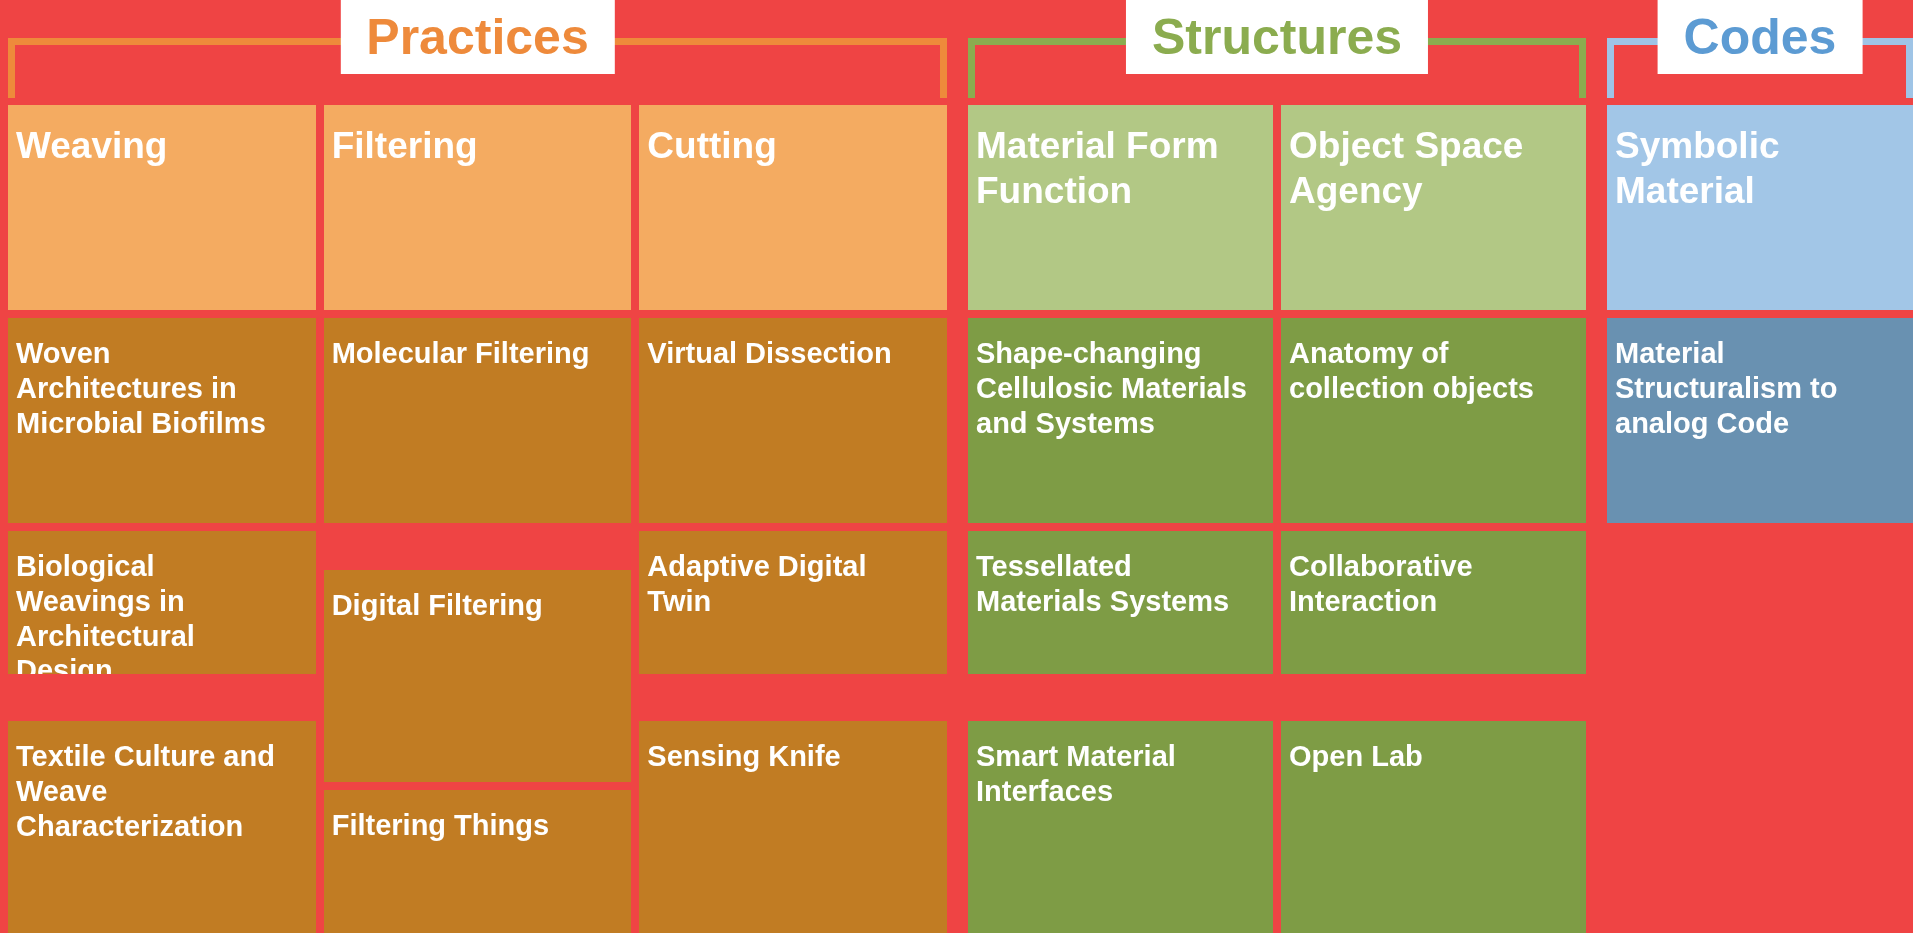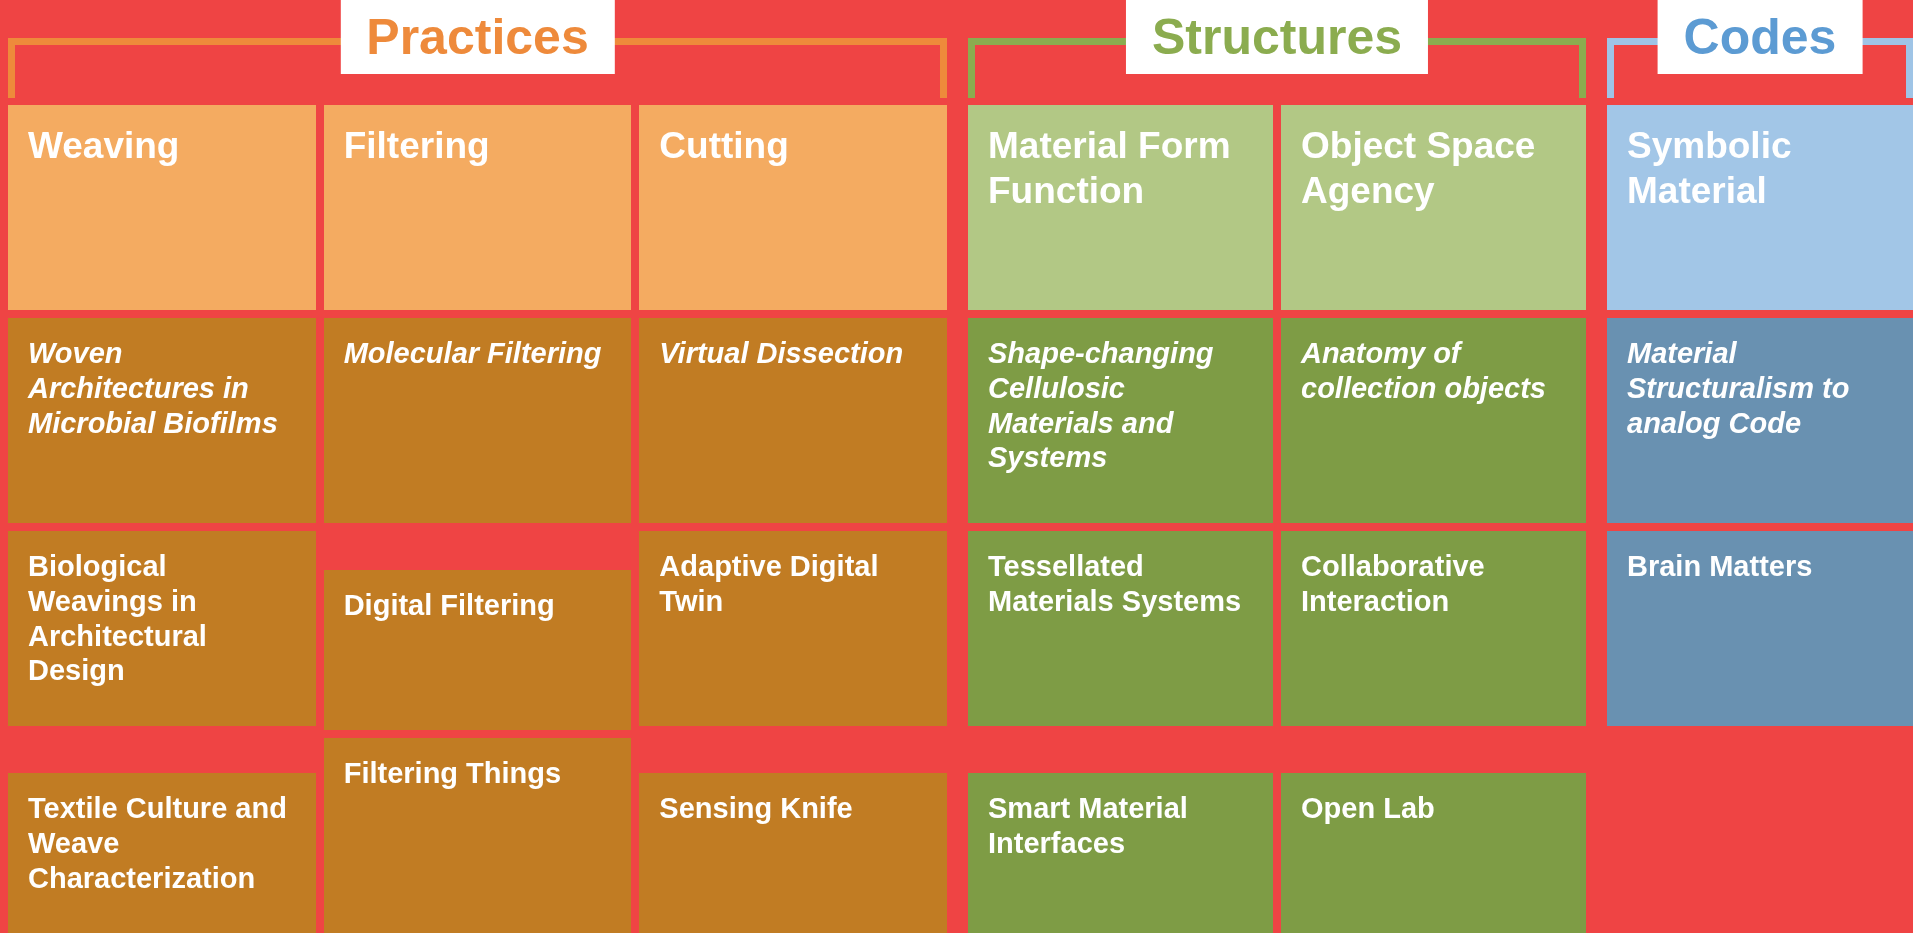"Weaving" .cell { padding: 18px 20px 0 20px -> 18px 20px 0 8px }
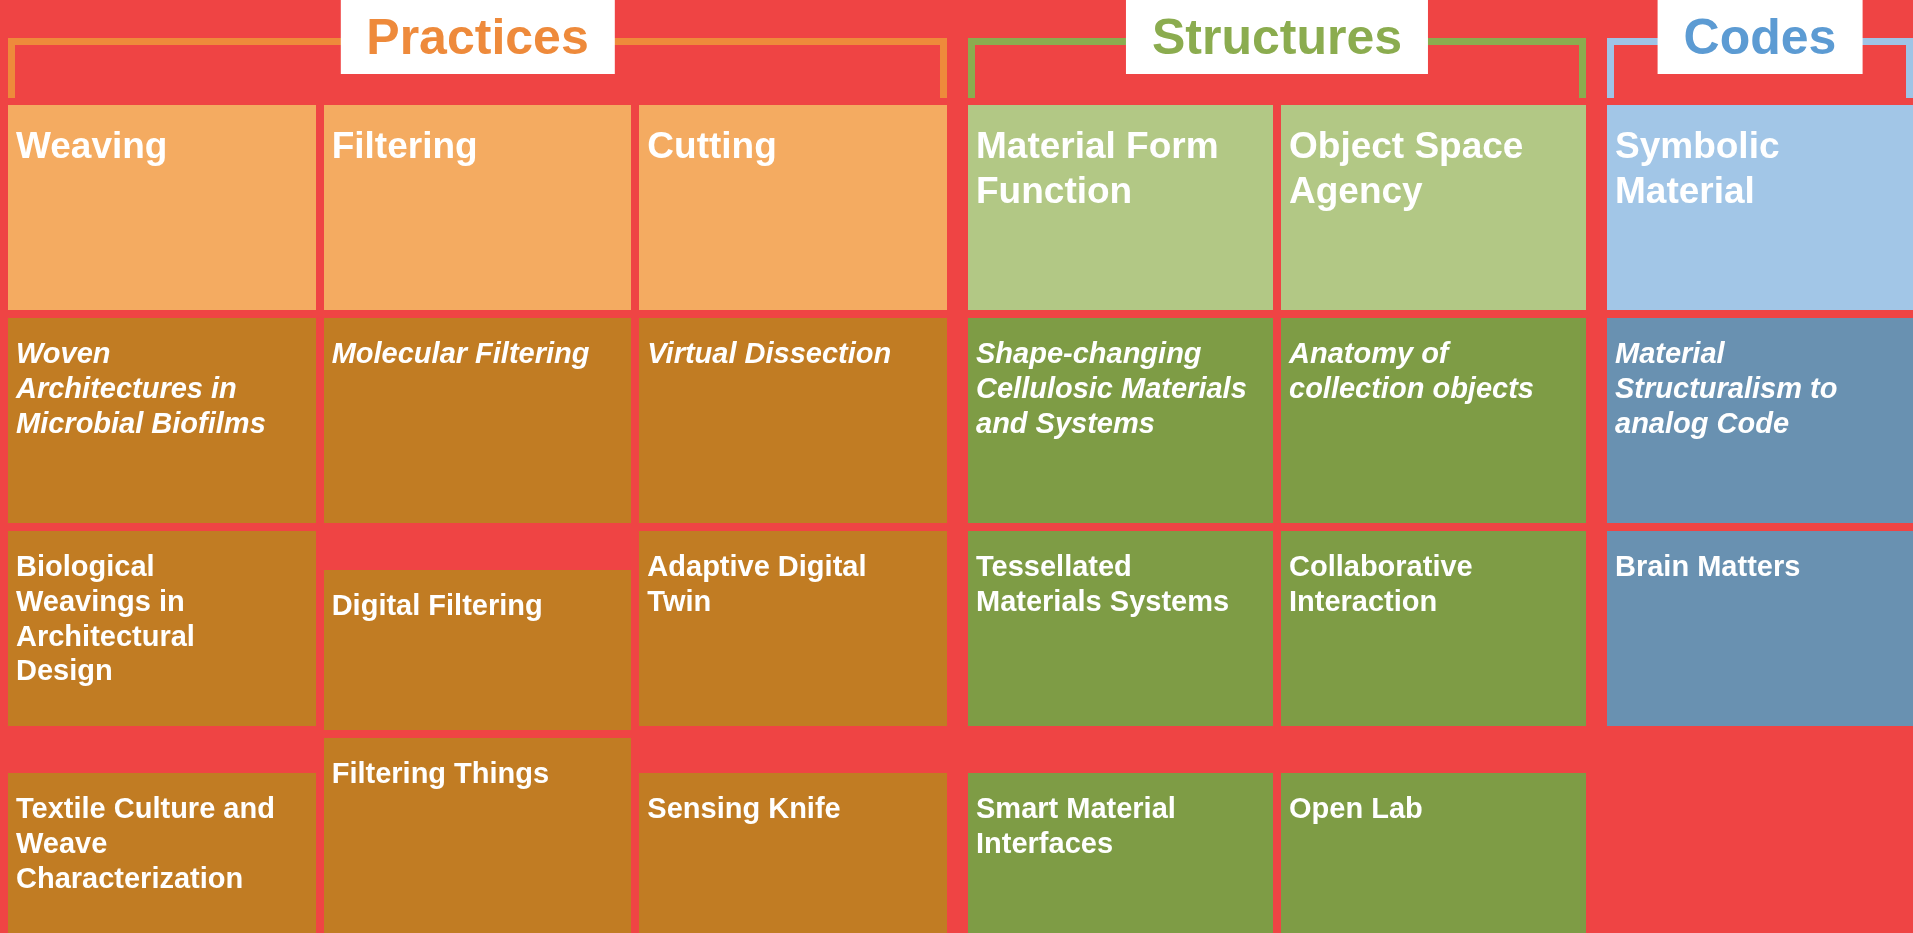"Woven Architectures in Microbial" .cell.r1 { font-style: italic -> none }
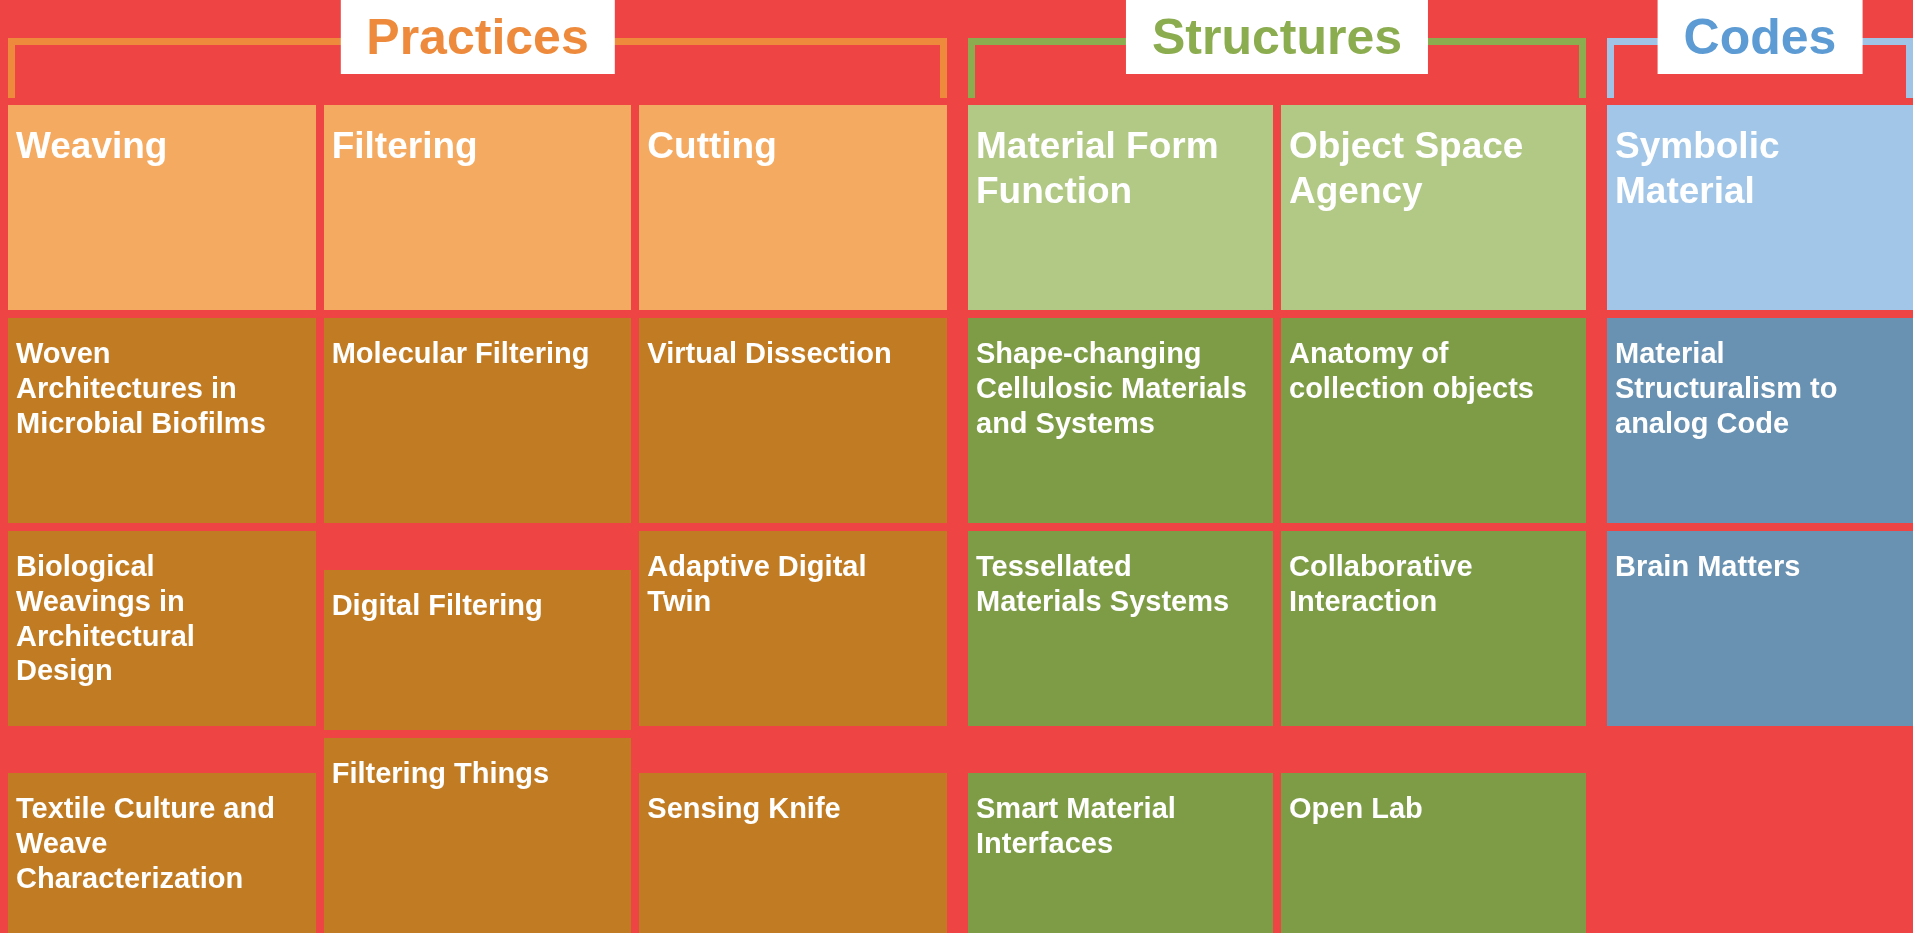"Biological Weavings in Architectural" .cell.r2 { height: 195px -> 143px }
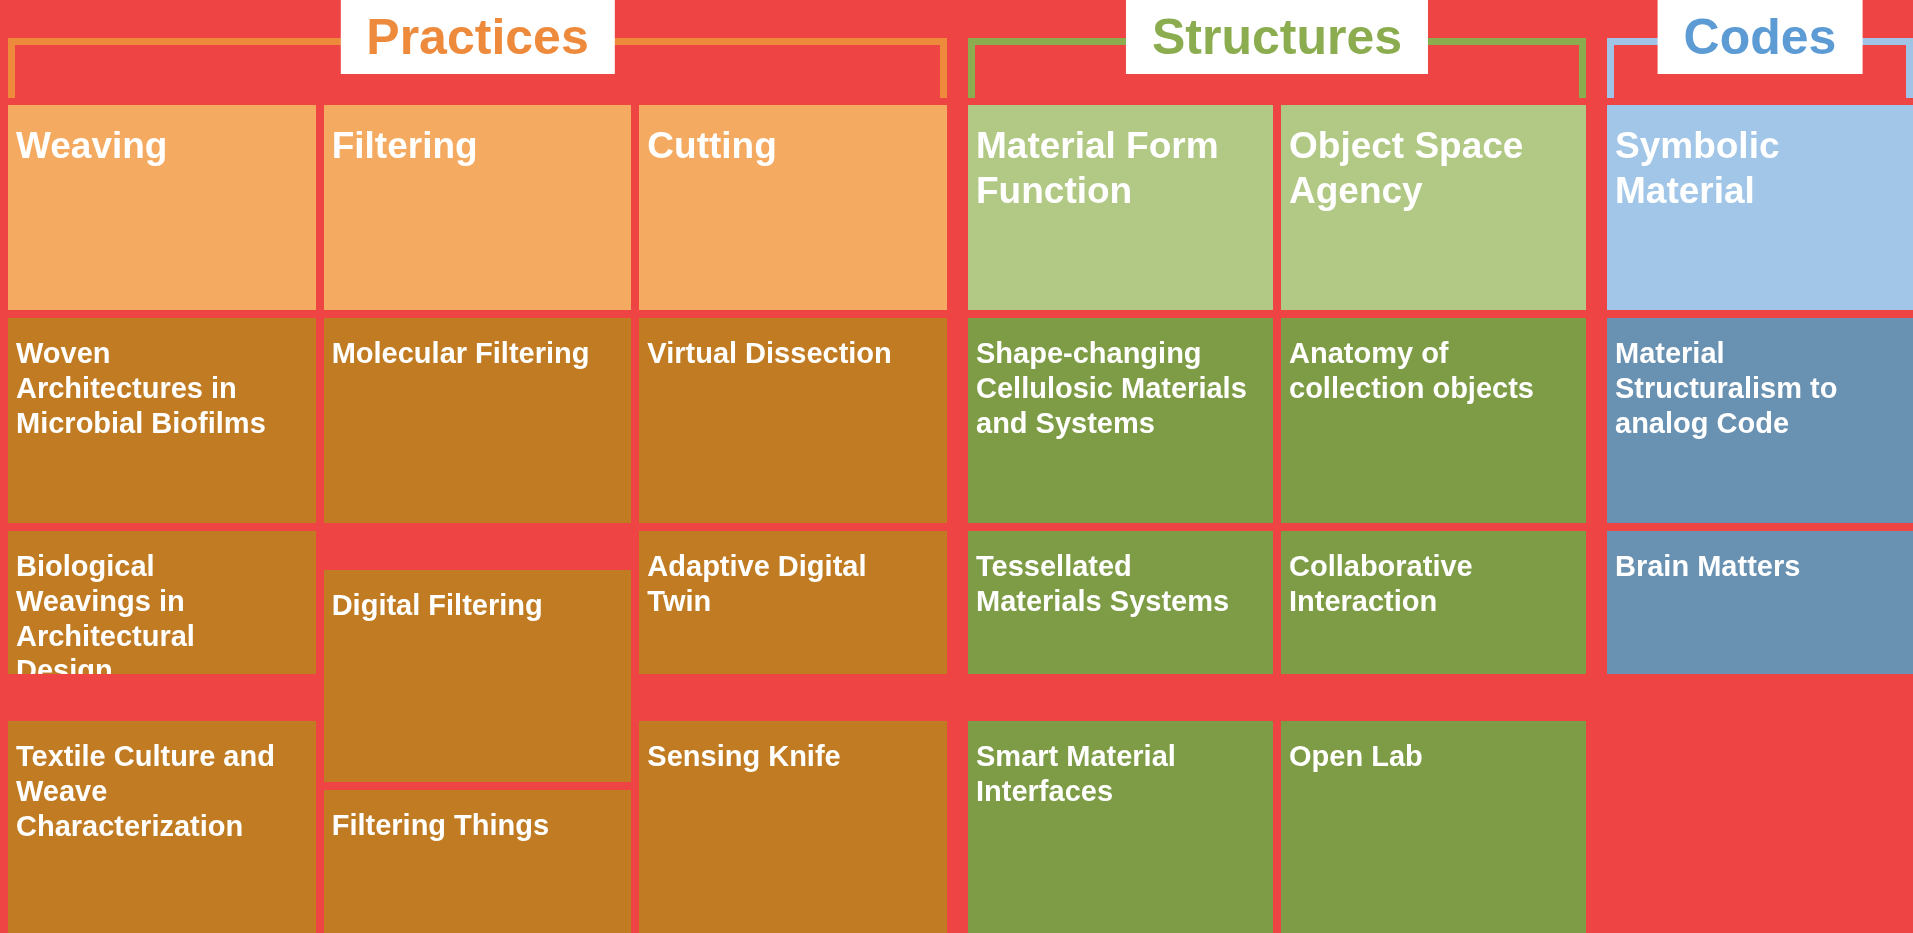"Brain Matters" div.cell { html: <div>Brain Matters</div> -> none }
